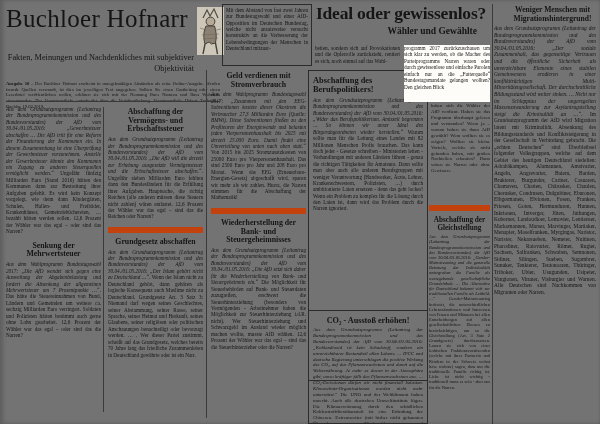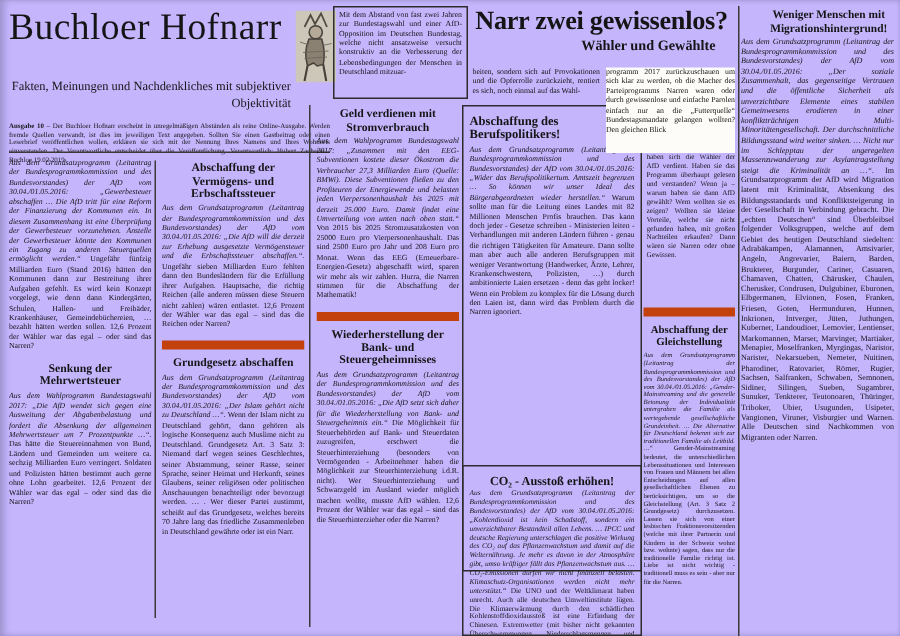"Buchloer Hofnarr" .page { background: #c4b5fd -> #737373 }
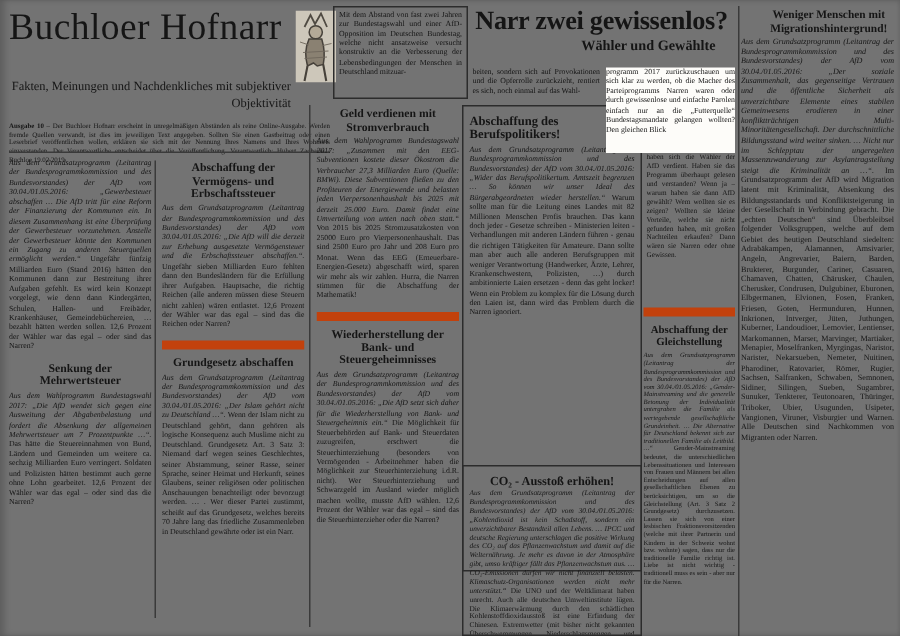"Narr zwei gewissenlos?" h1.abs { text: Narr zwei -> Ideal oder }
